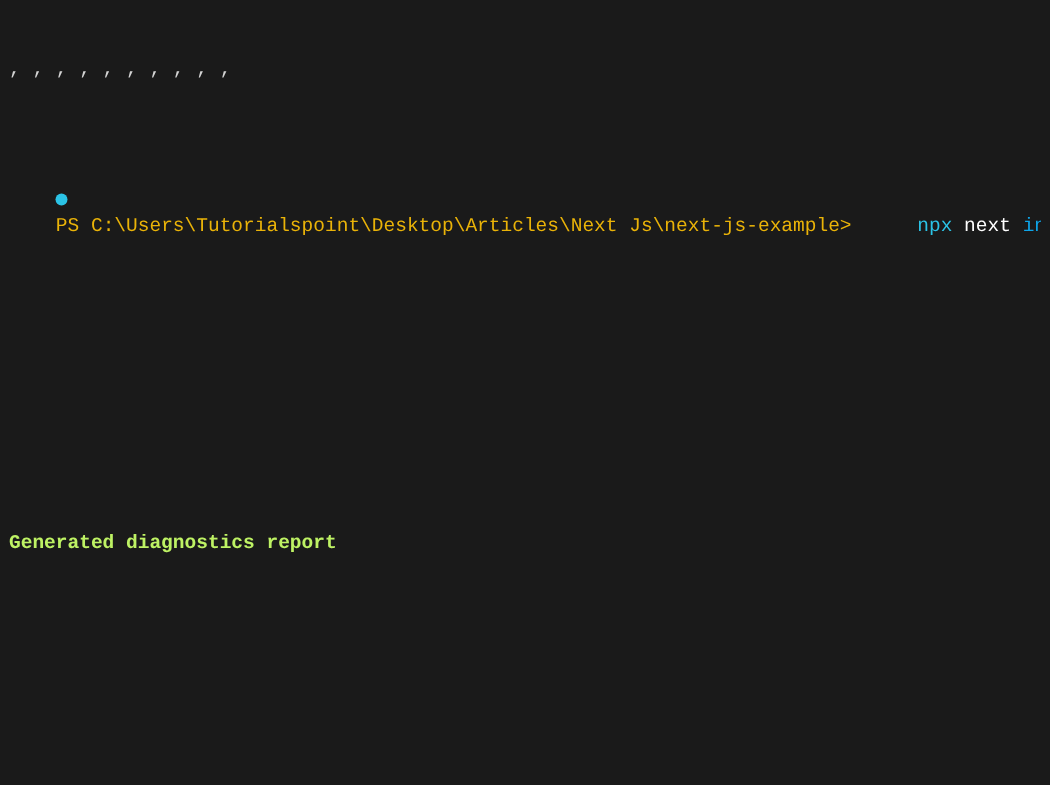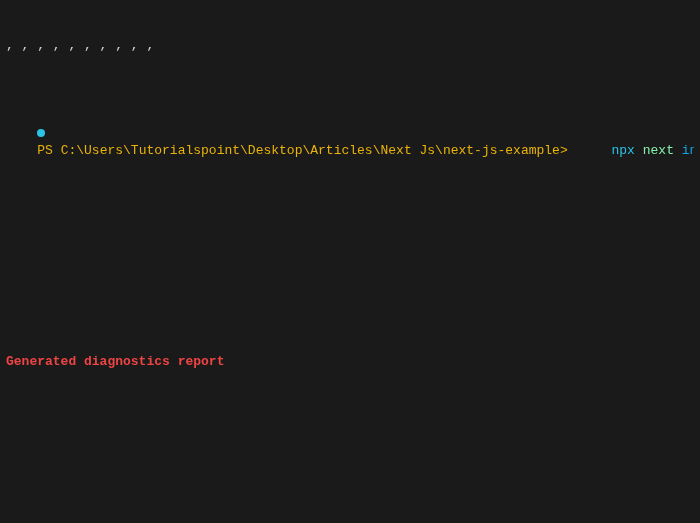"next" .cmd-next { color: #86efac -> #ffffff }
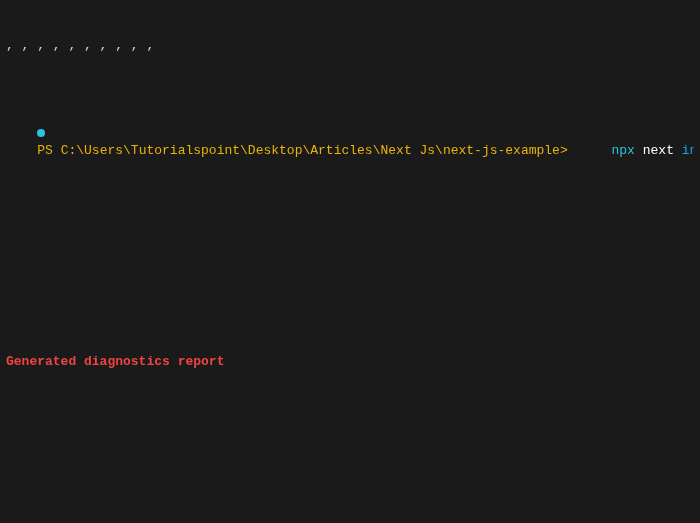"Generated diagnostics report" .bold { color: #ef4444 -> #bef264 }
